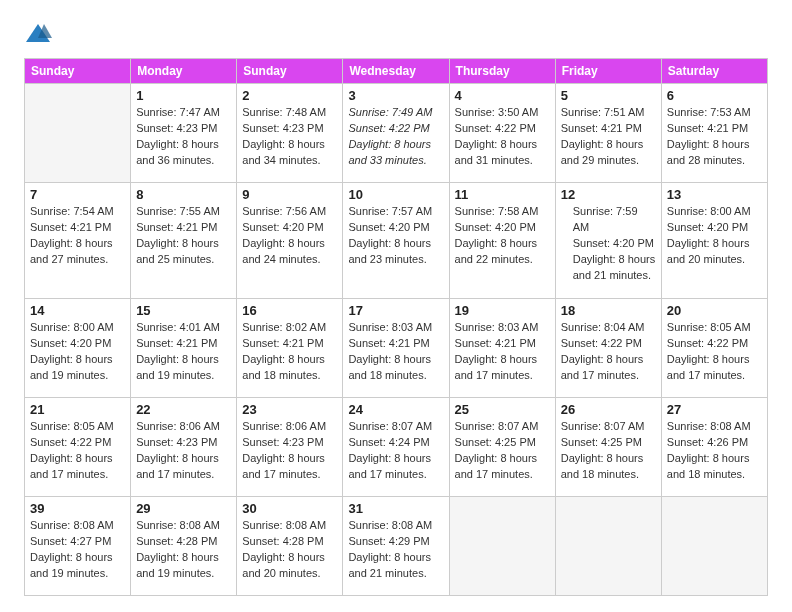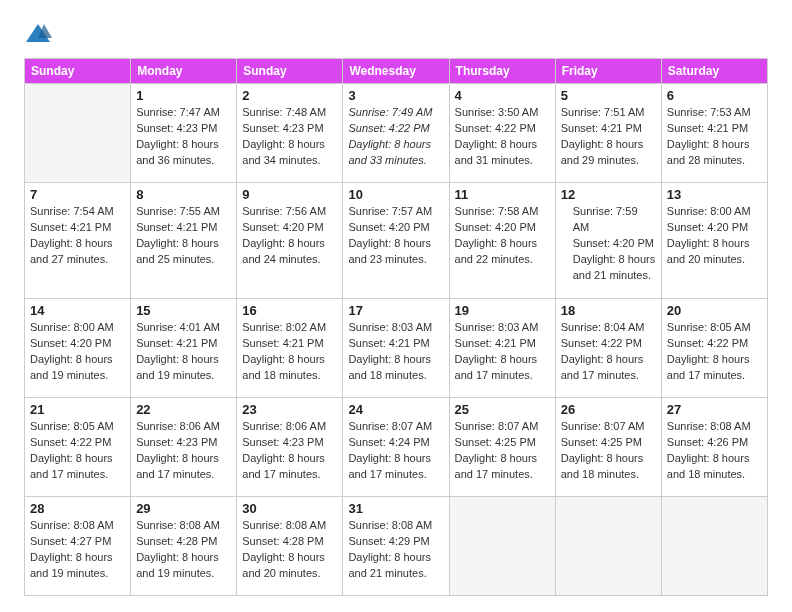"28" div.day-num { text: 28 -> 39 }
